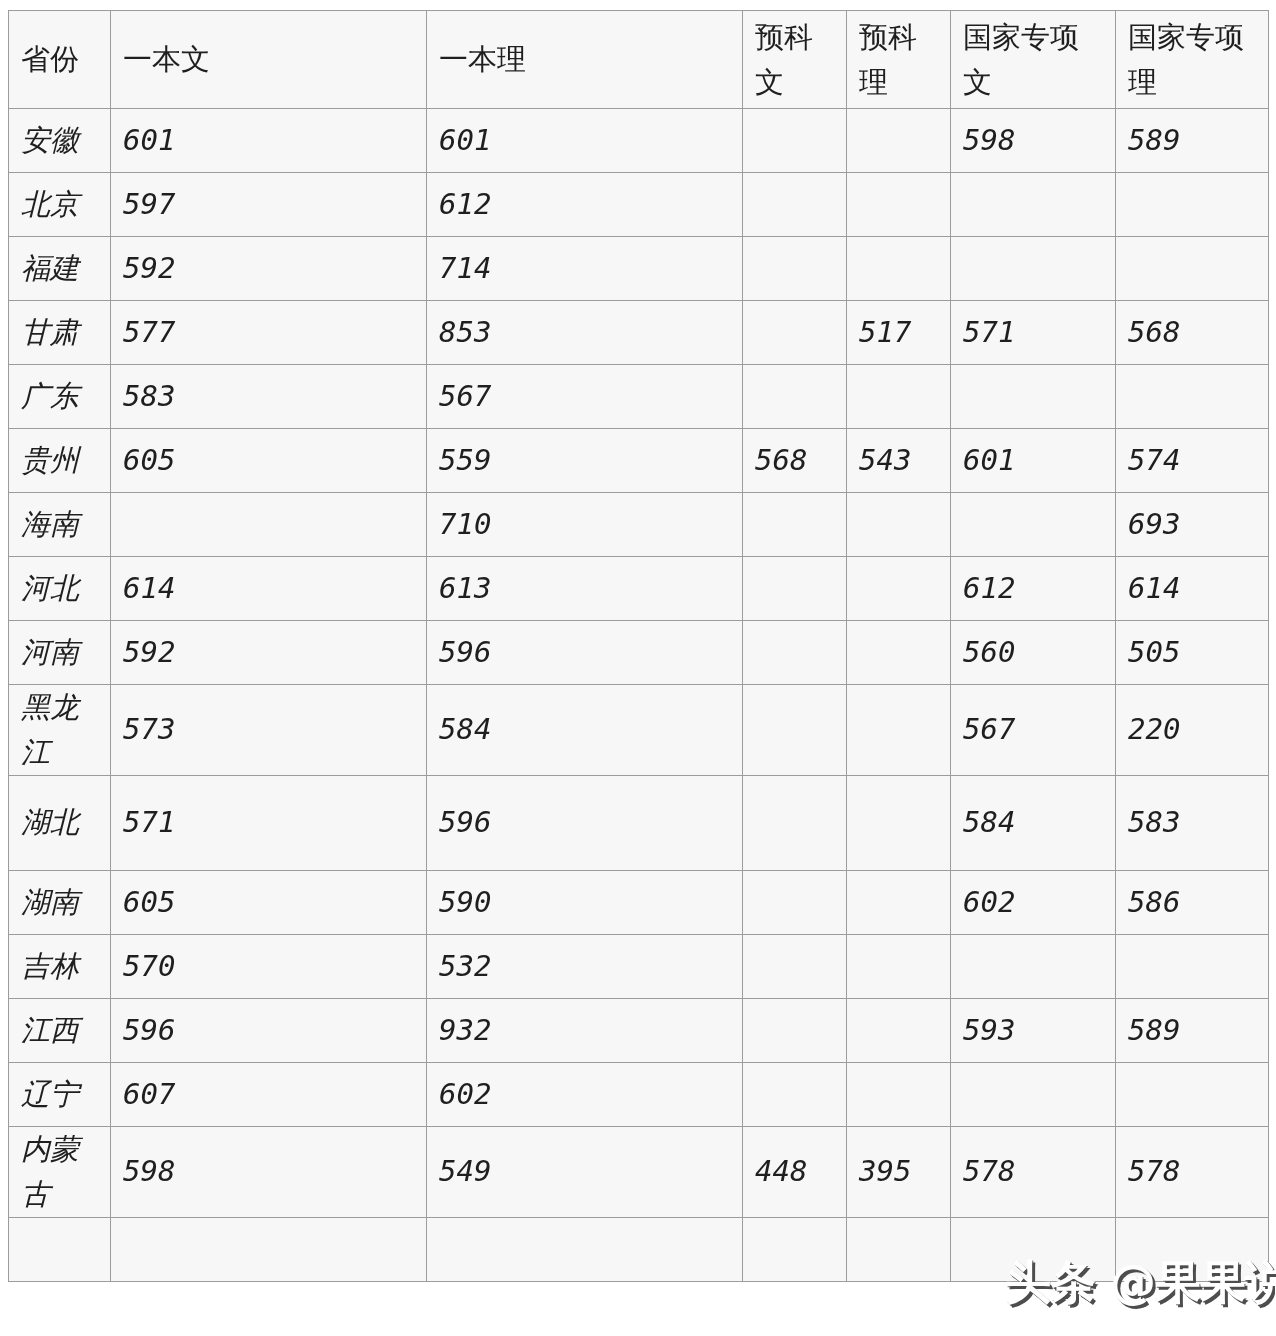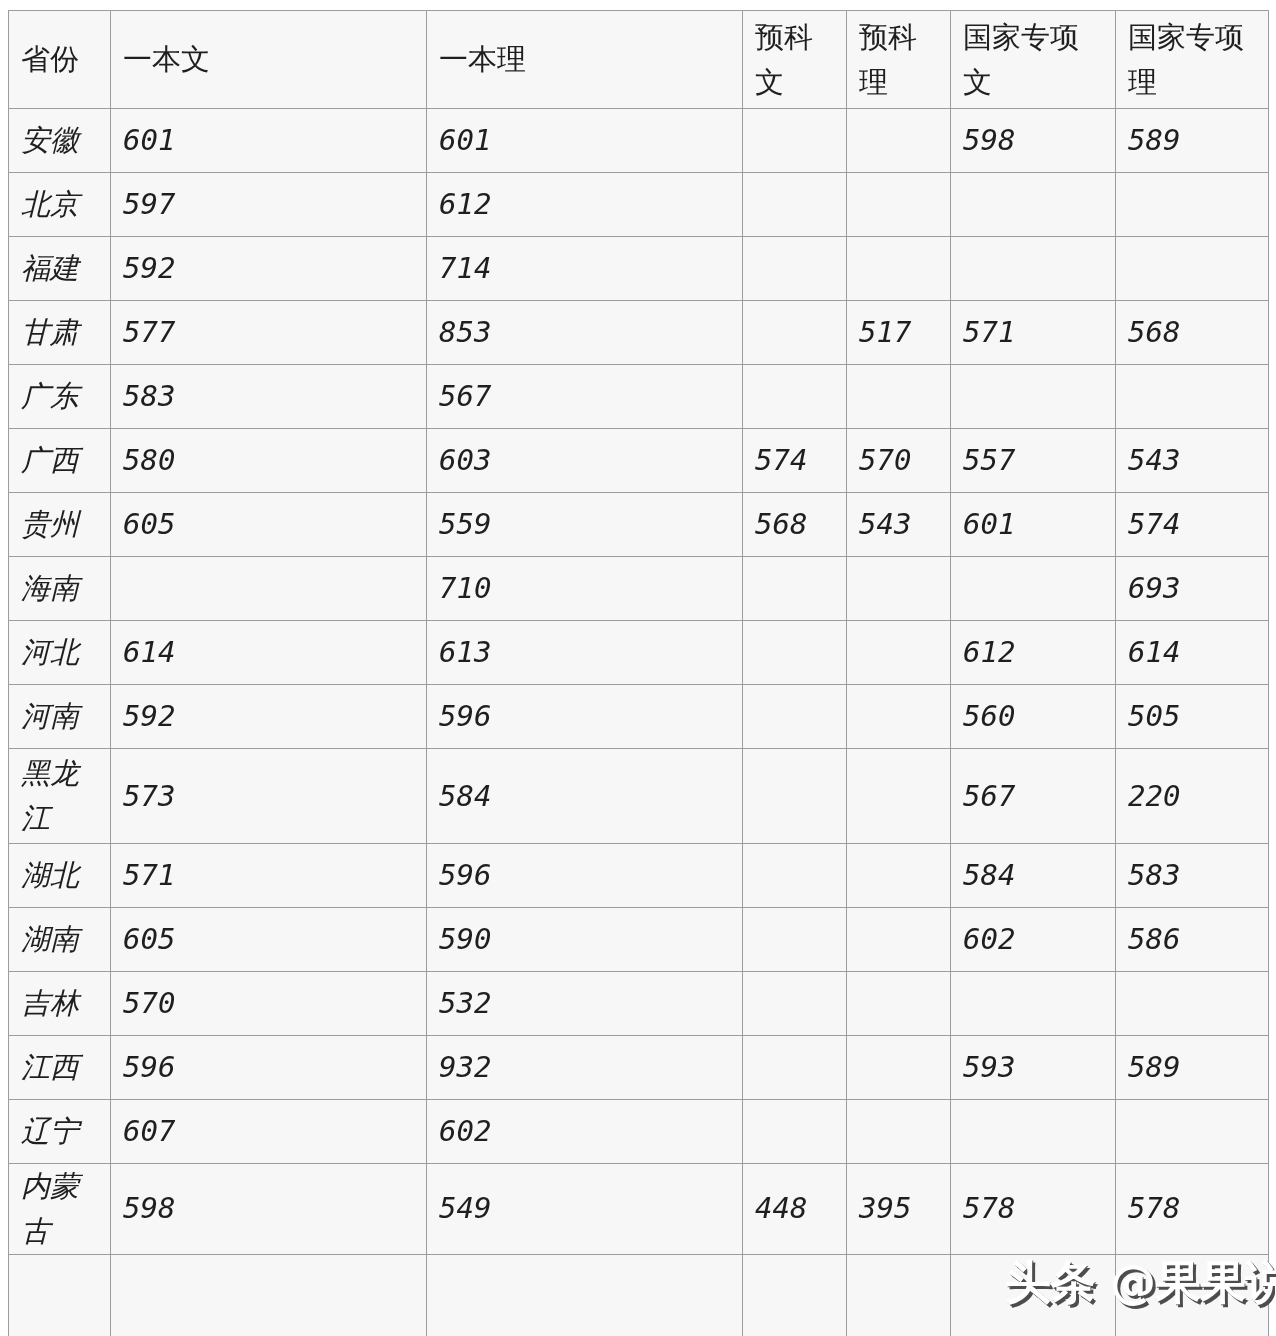"广西" tr { html: <tr> <td>广西</td> <td>580</td> <td>603</td> <td>574</td> <td>570</td> <td>557</td> <td>543</td> </tr> -> none }
